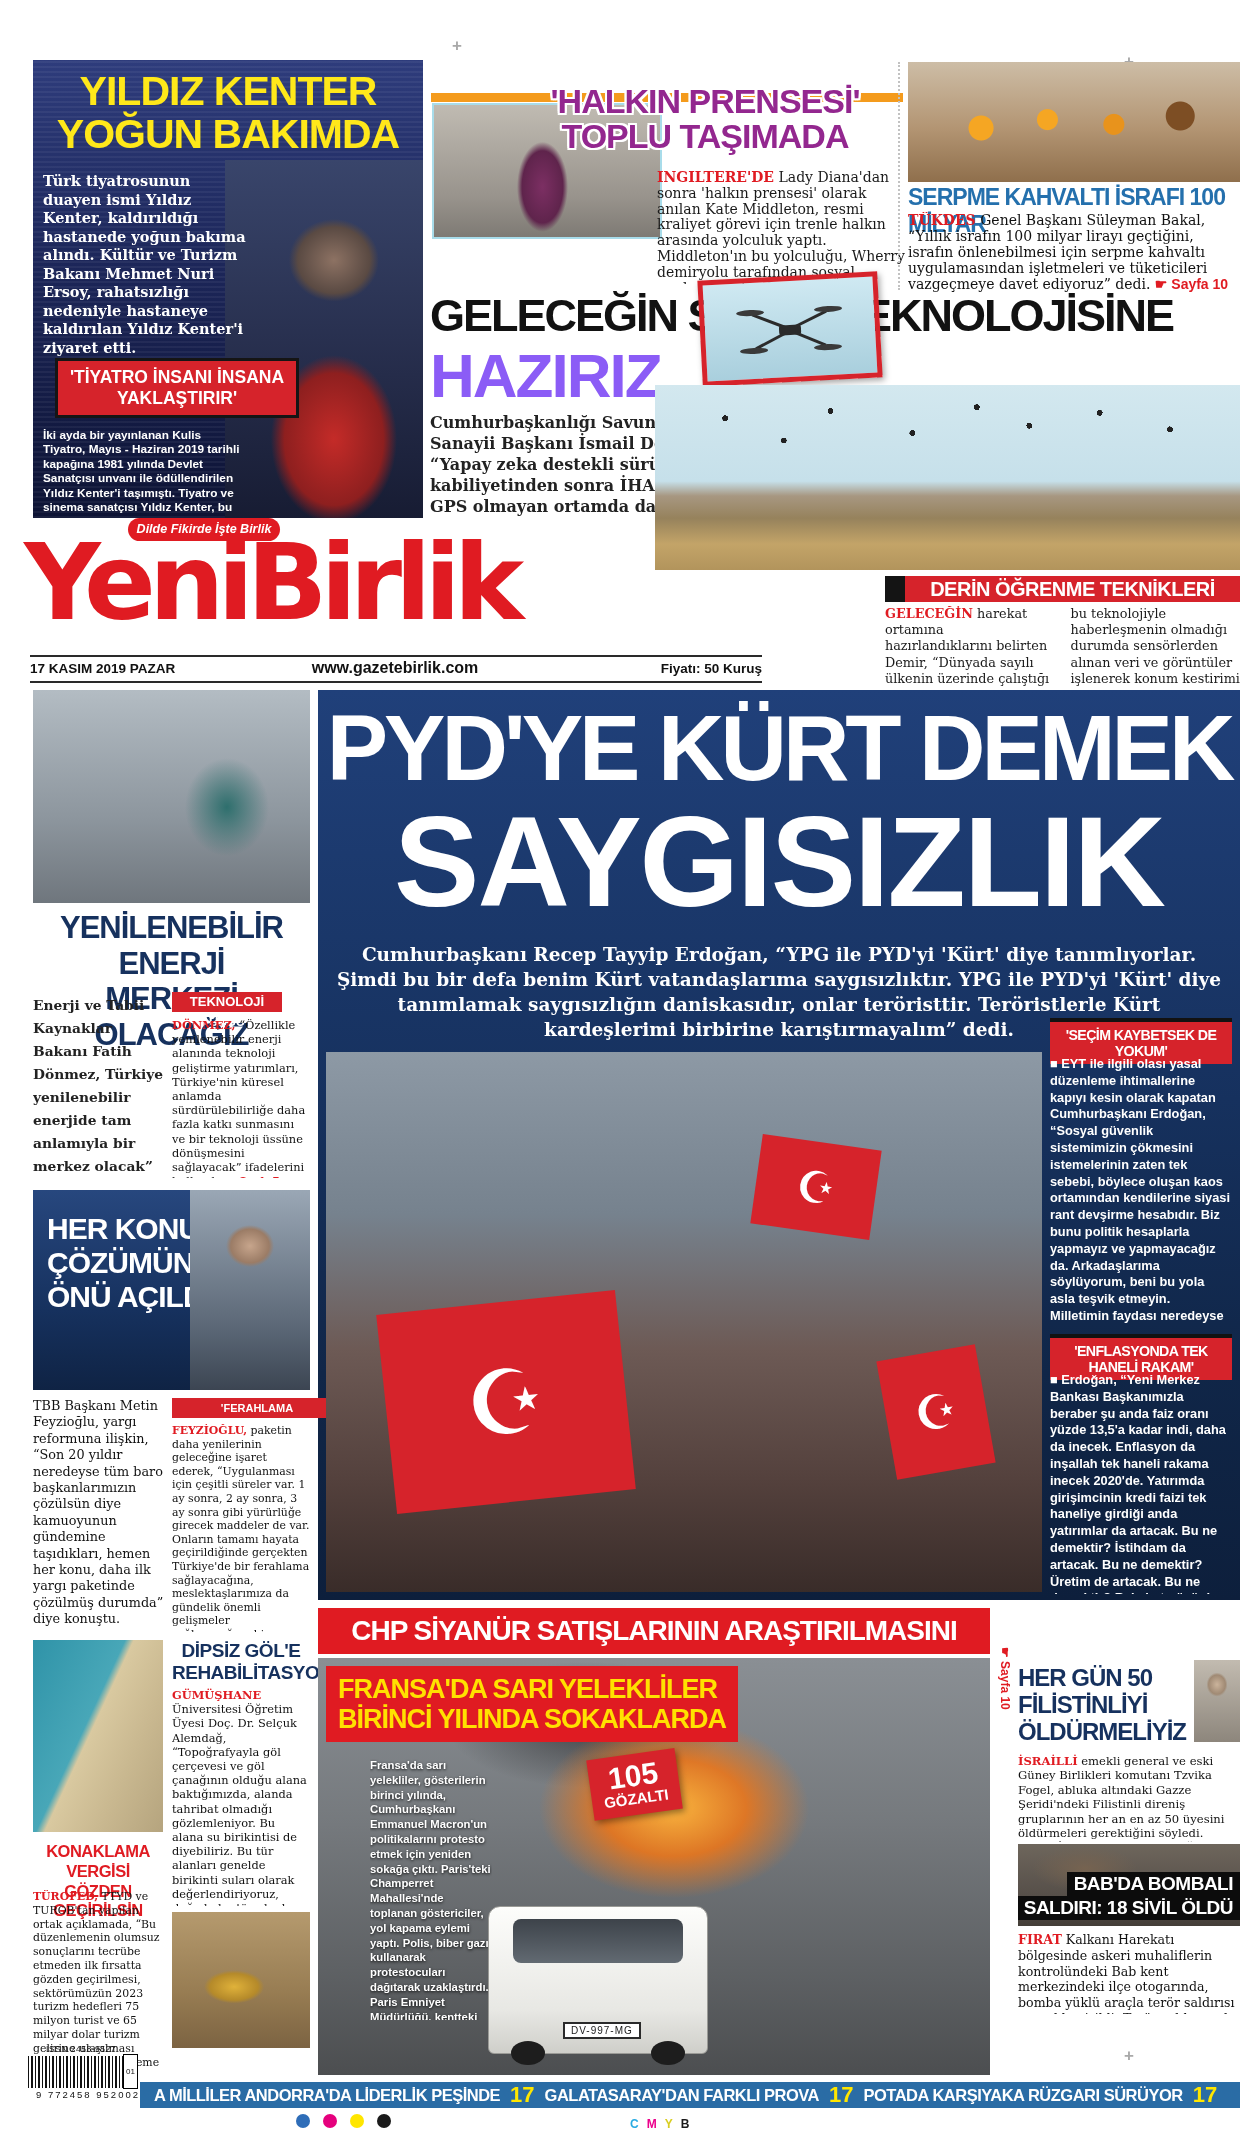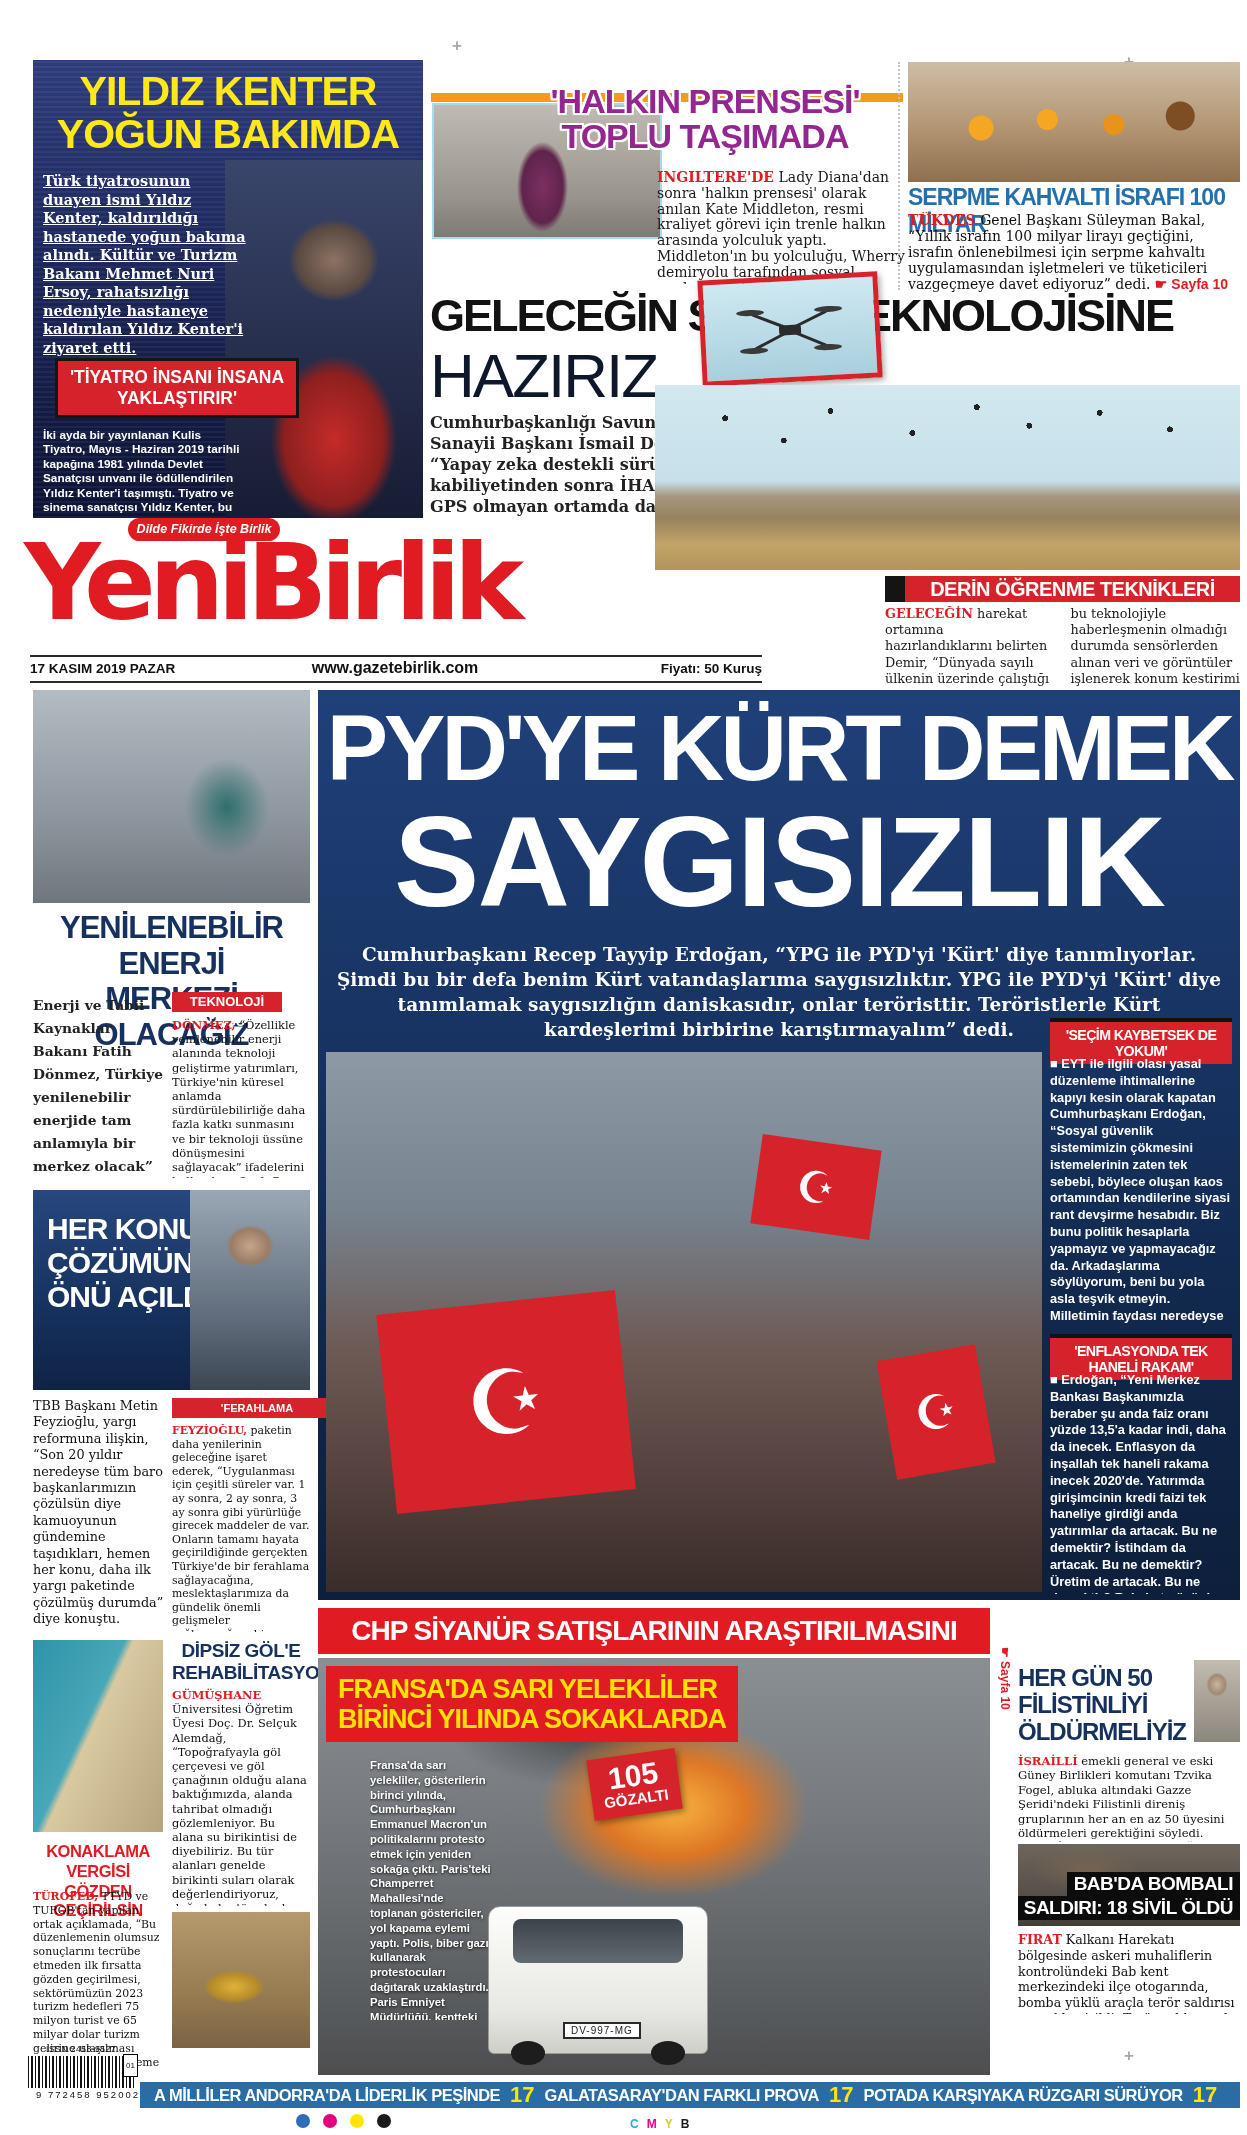"Türk tiyatrosunun duayen ismi Yıldız" #yz-intro { text-decoration: underline -> none }
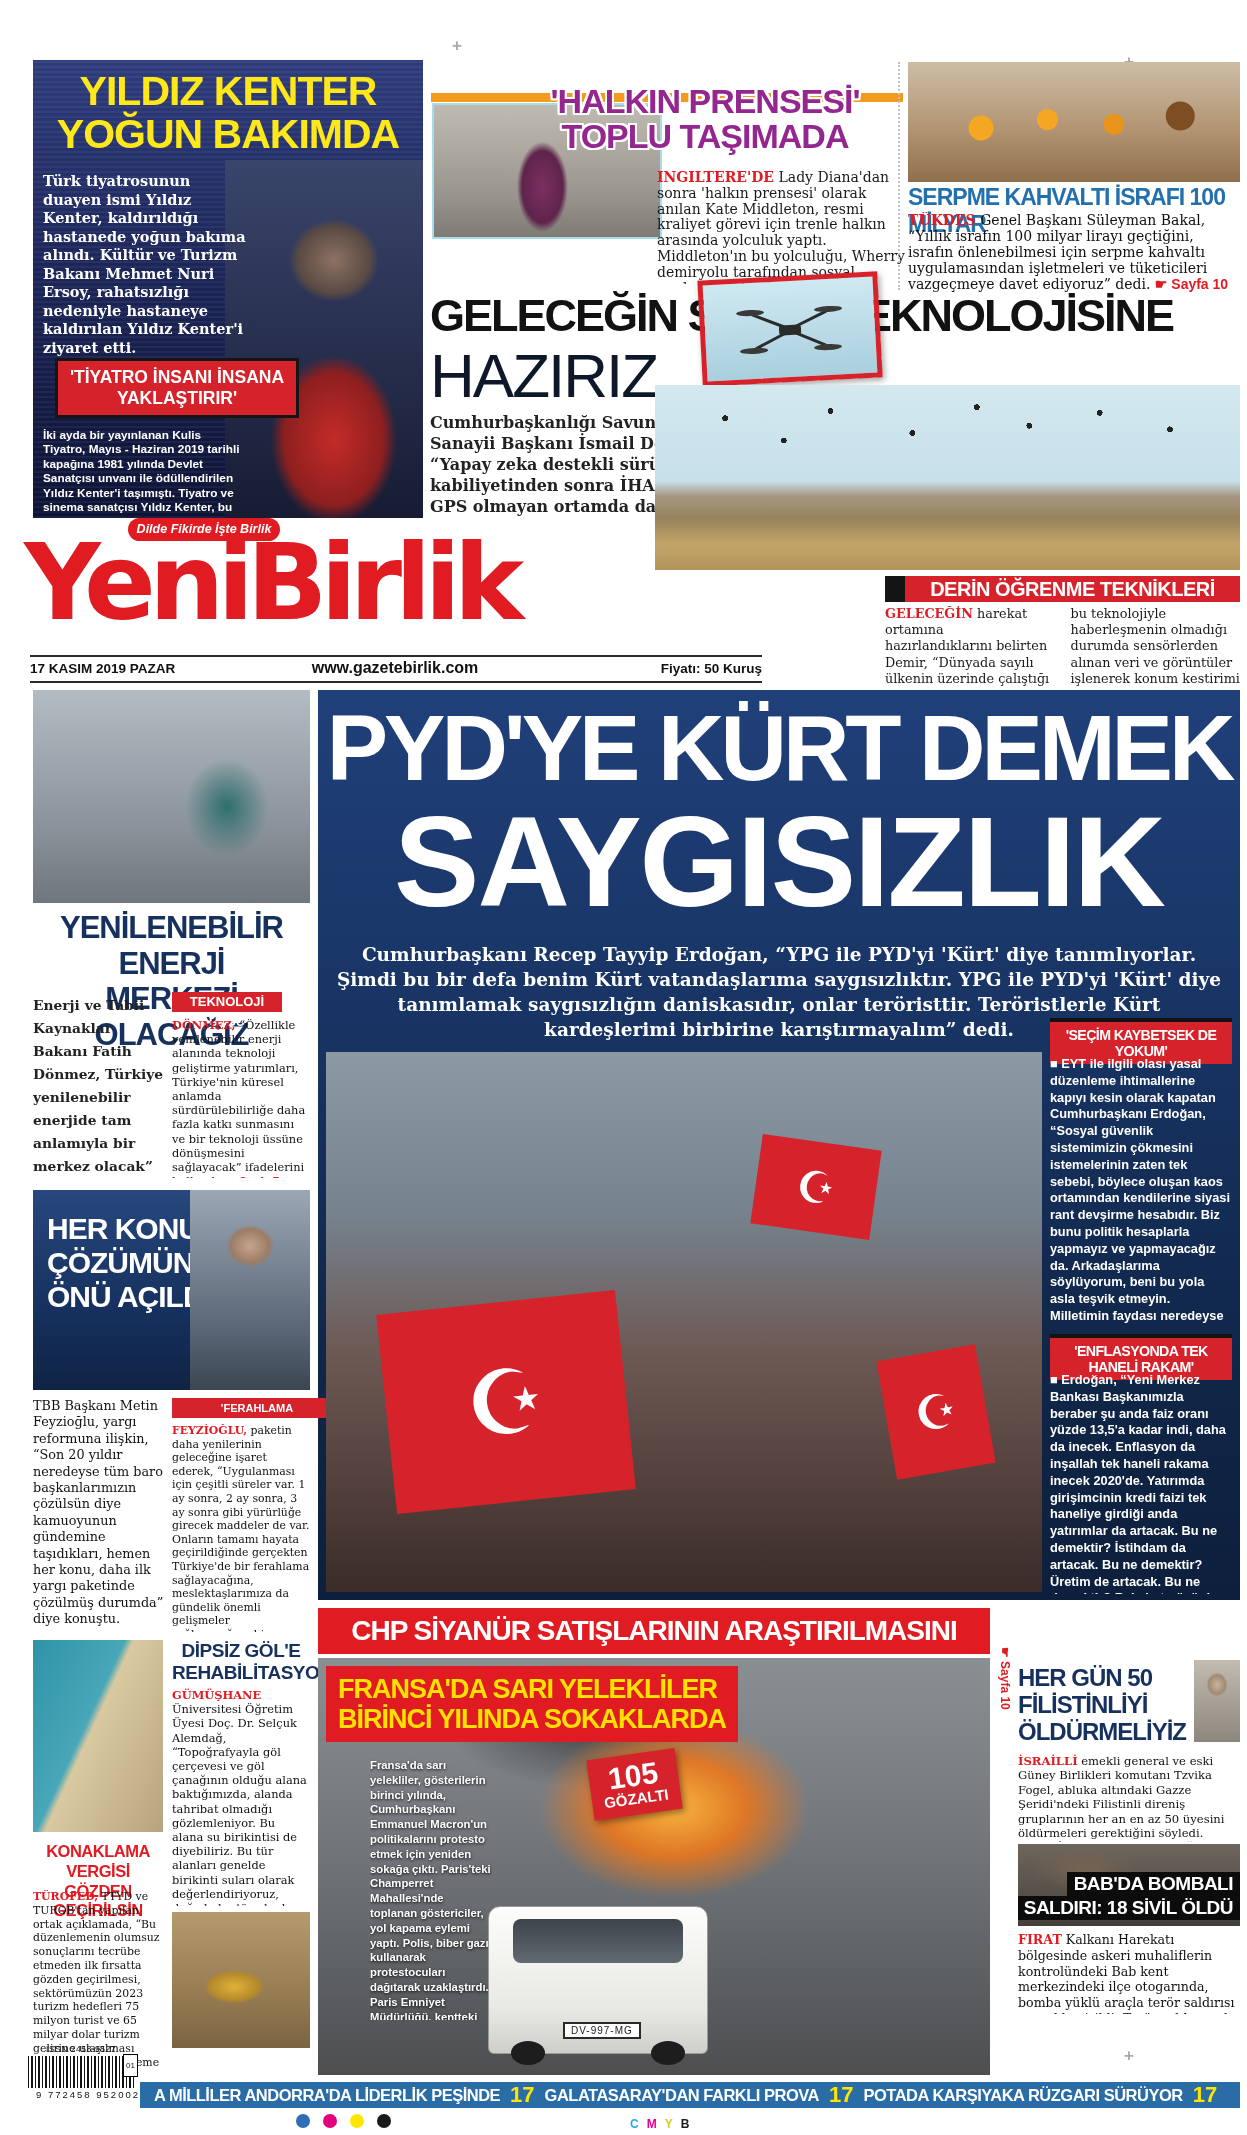"HAZIRIZ" #savas-h2 { color: #0f172a -> #8b5cf6; font-weight: 400 -> 700 }
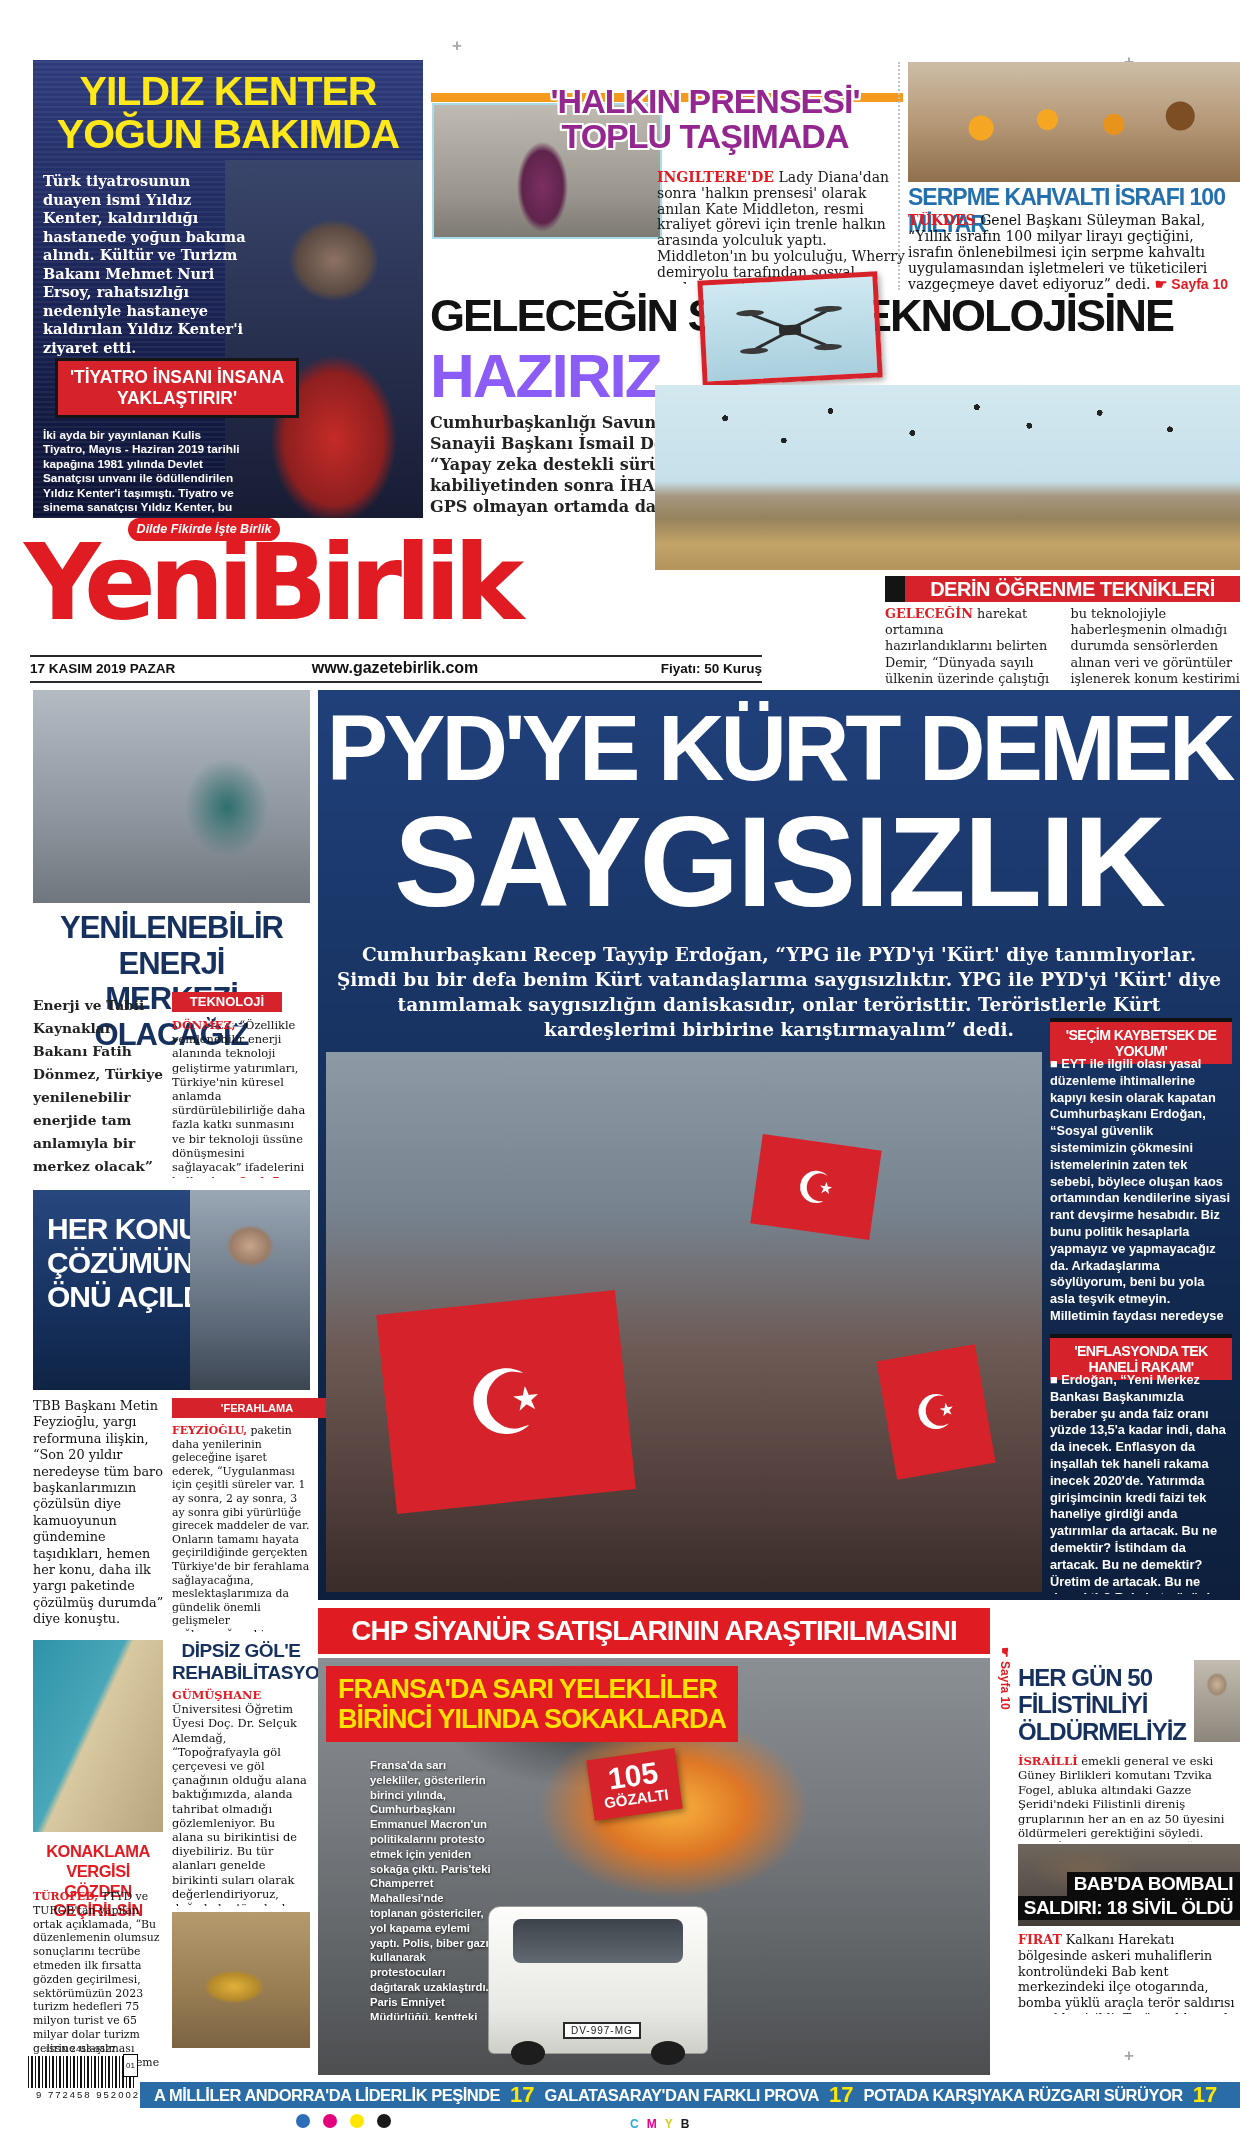"01" #barcode-block .ed { padding: 6px 2px -> 12px 2px }
